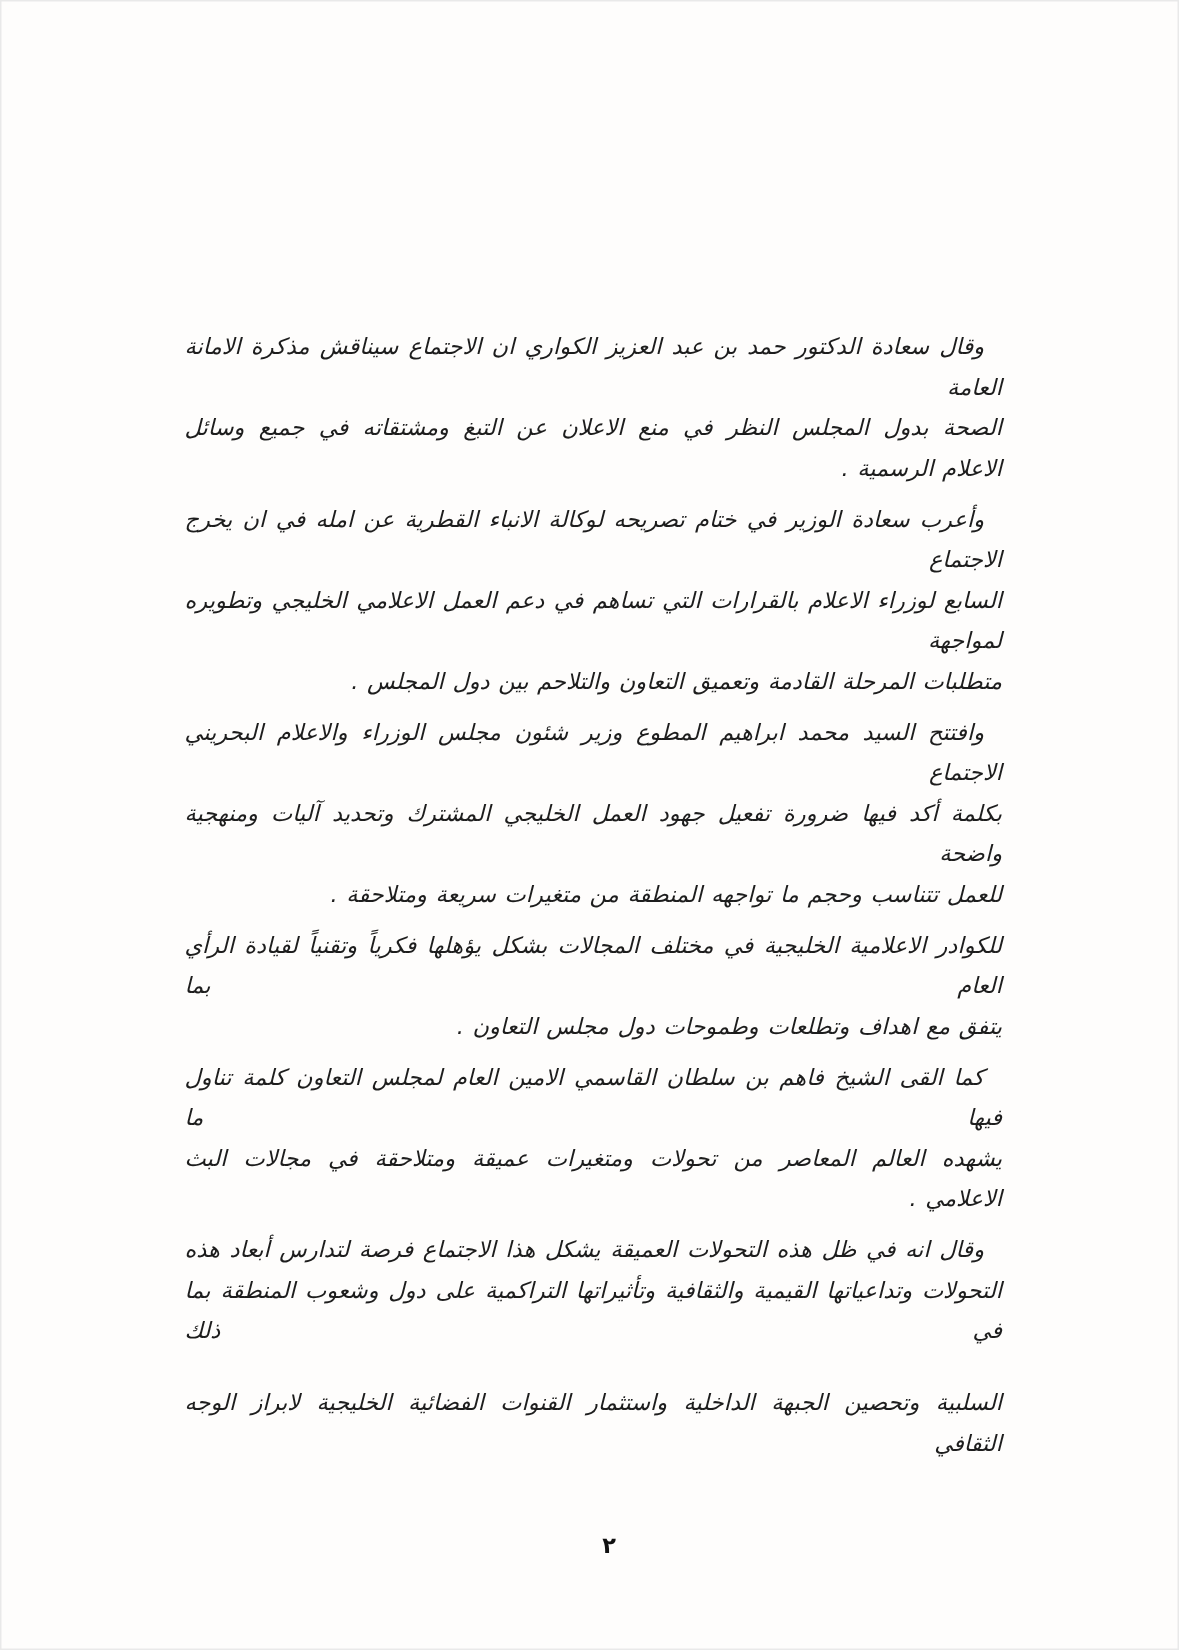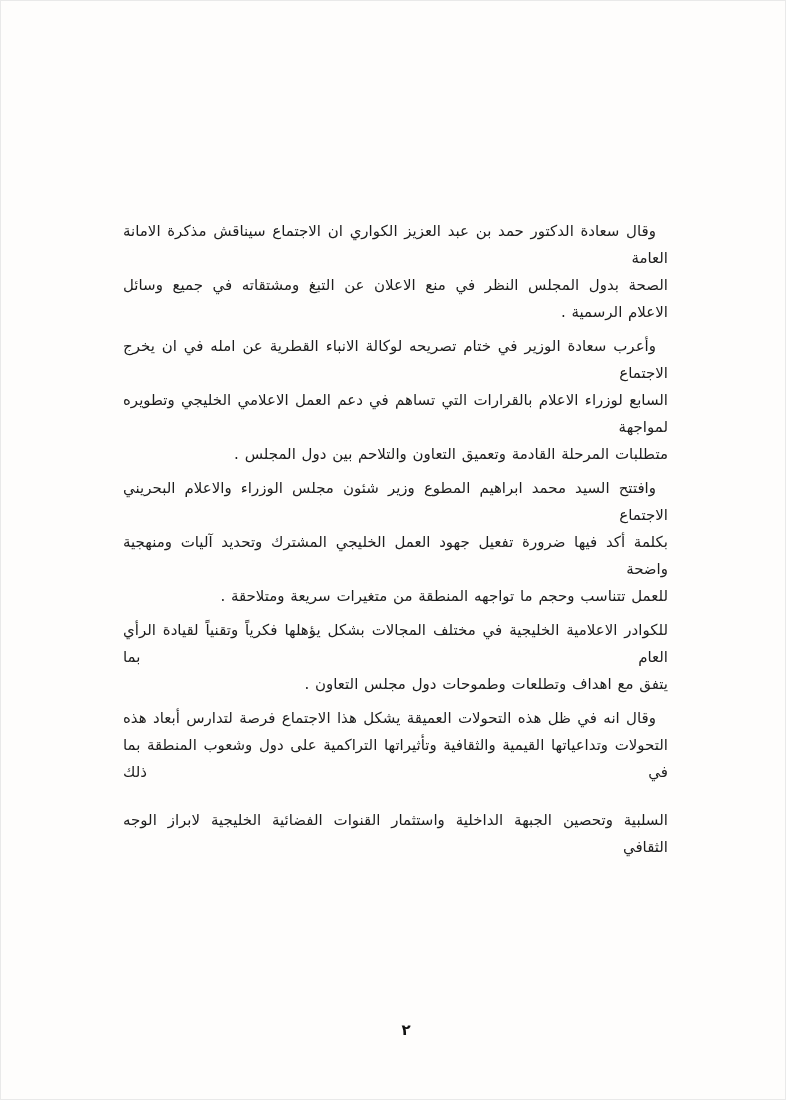"وقال سعادة الدكتور حمد بن" .line { font-style: none -> italic }
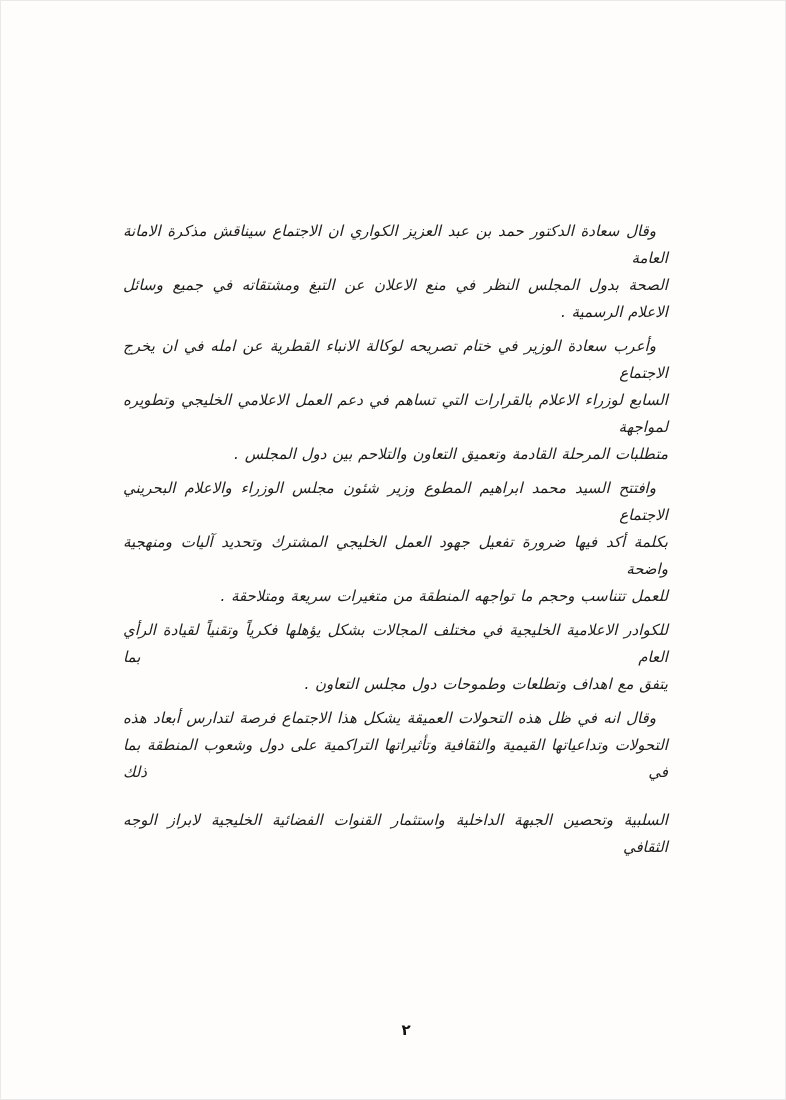"كما القى الشيخ فاهم بن" p.para { html: none -> <p> <span>كما القى الشيخ فاهم بن سلطان القاسمي الامين العام لمجلس التعاون كلمة تناول فيها ما</span> <span>يشهده العالم المعاصر من تحولات ومتغيرات عميقة ومتلاحقة في مجالات البث الاعلامي .</span> </p> }
